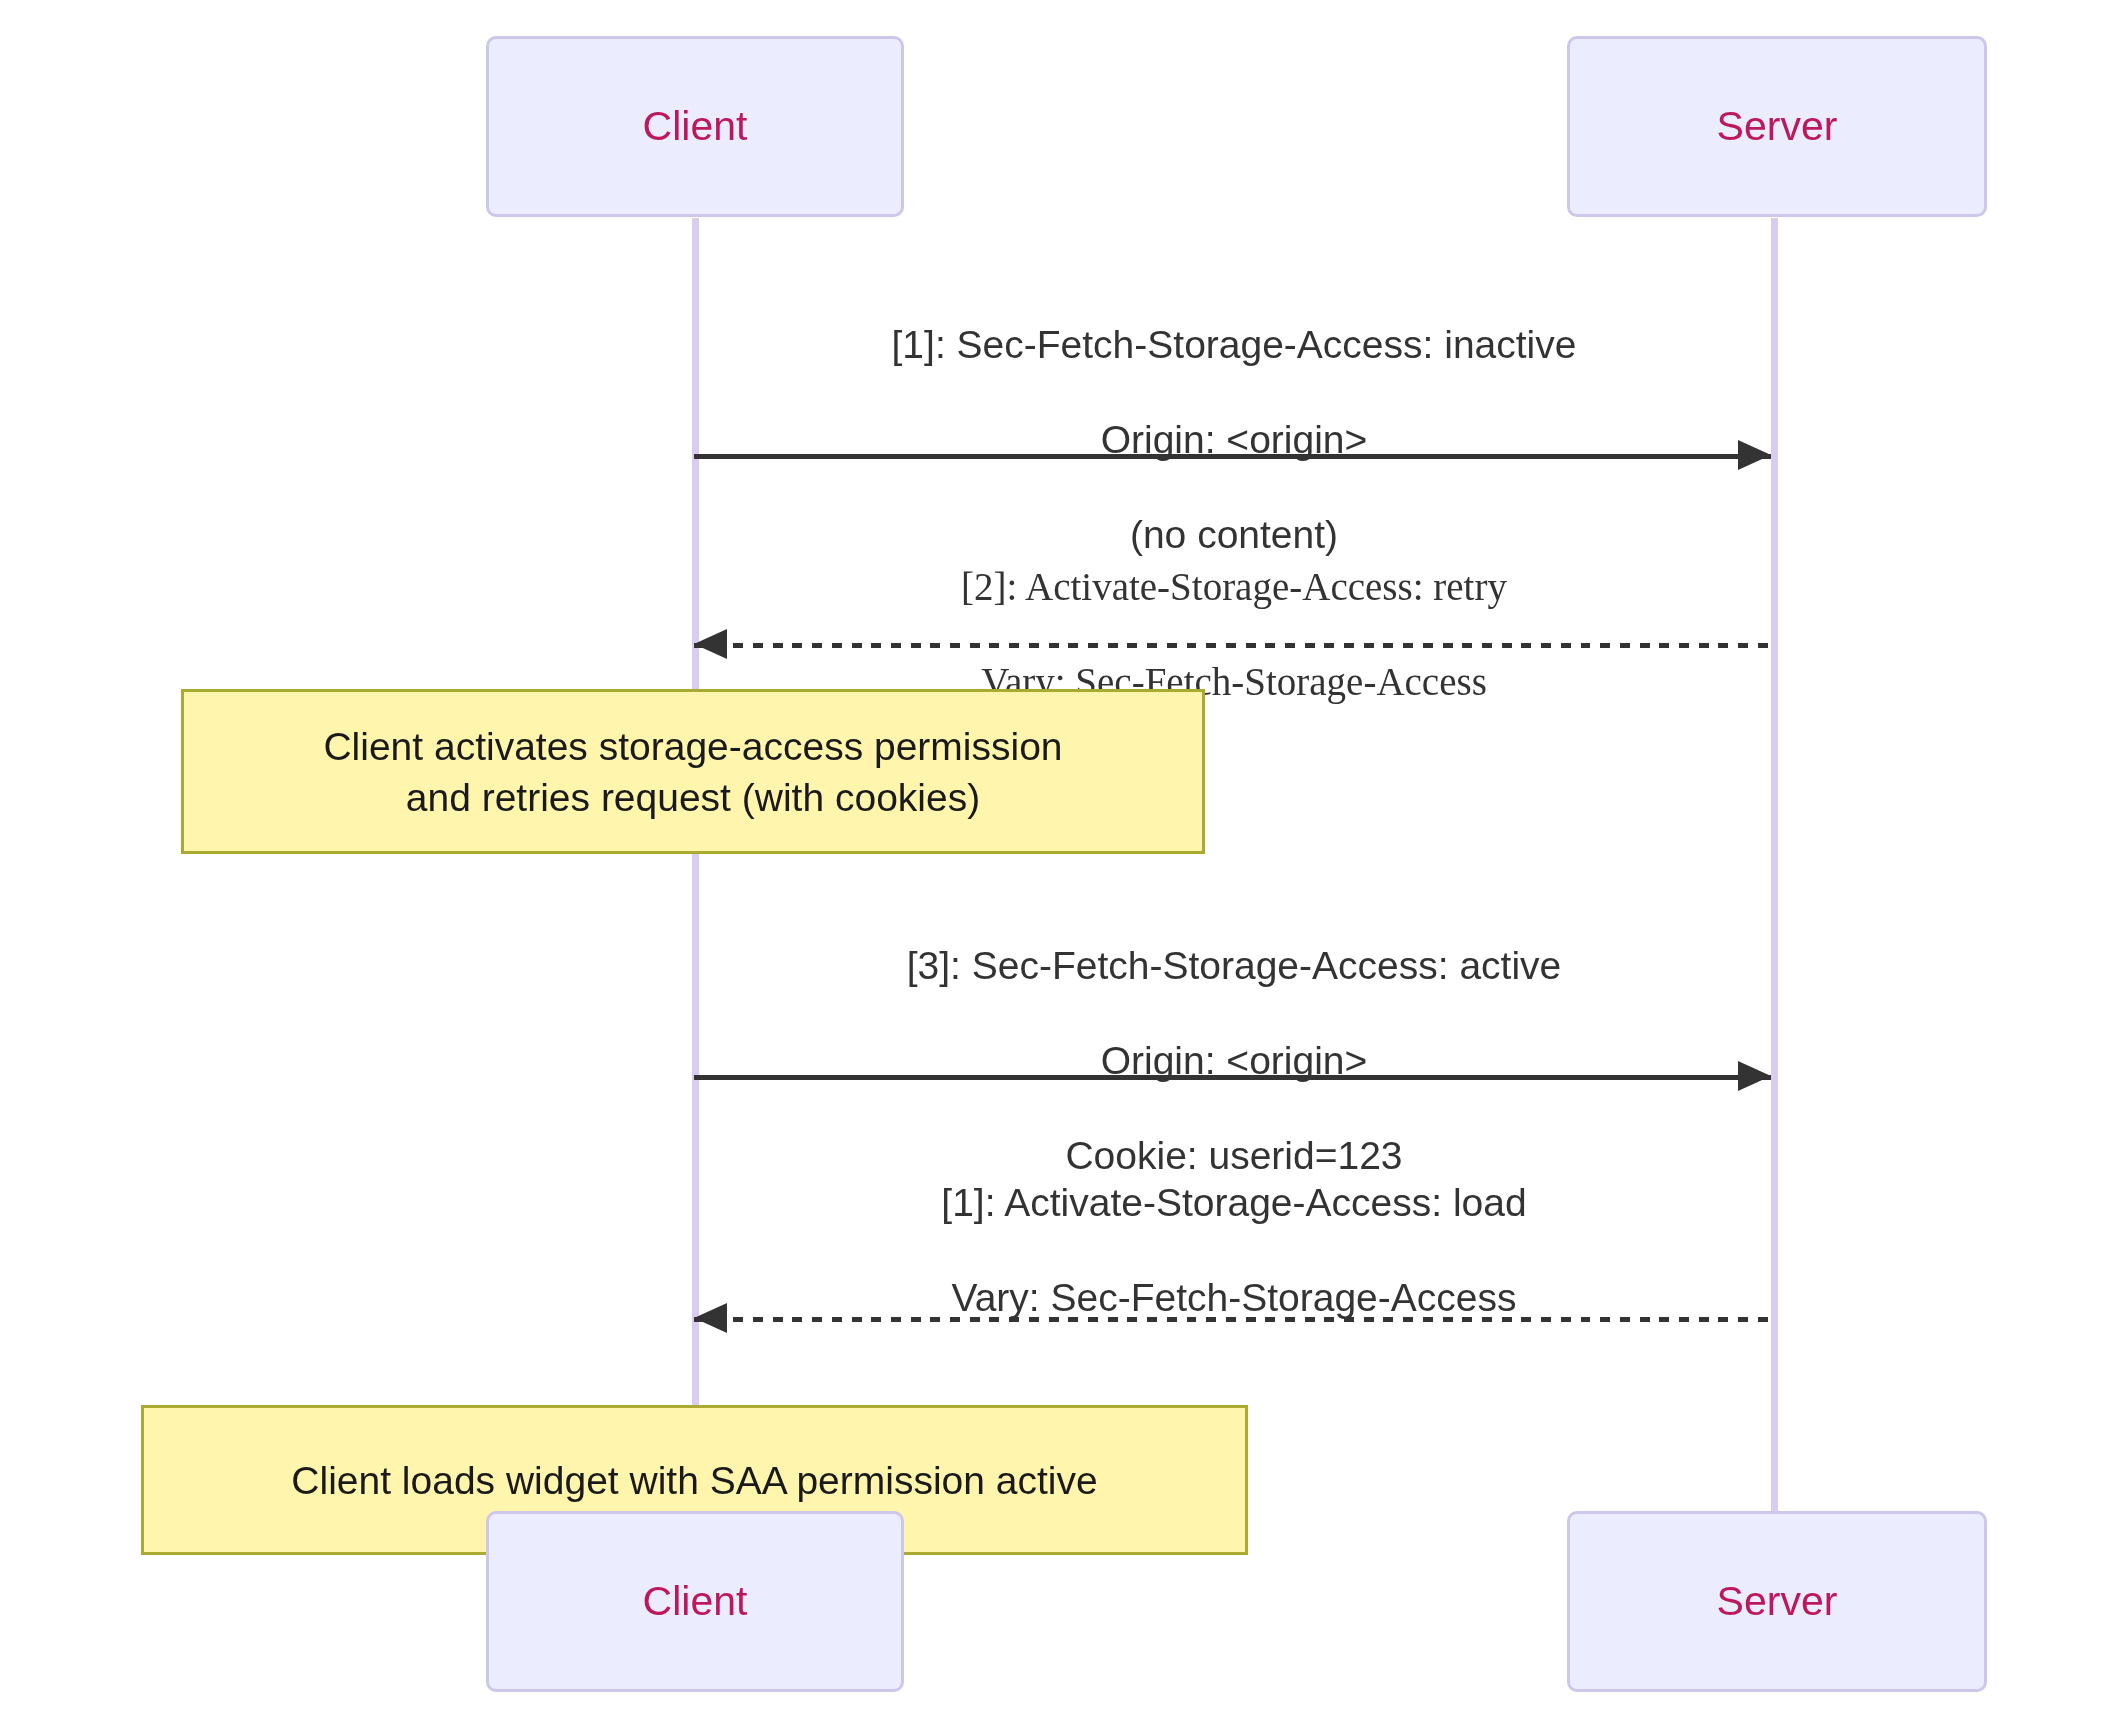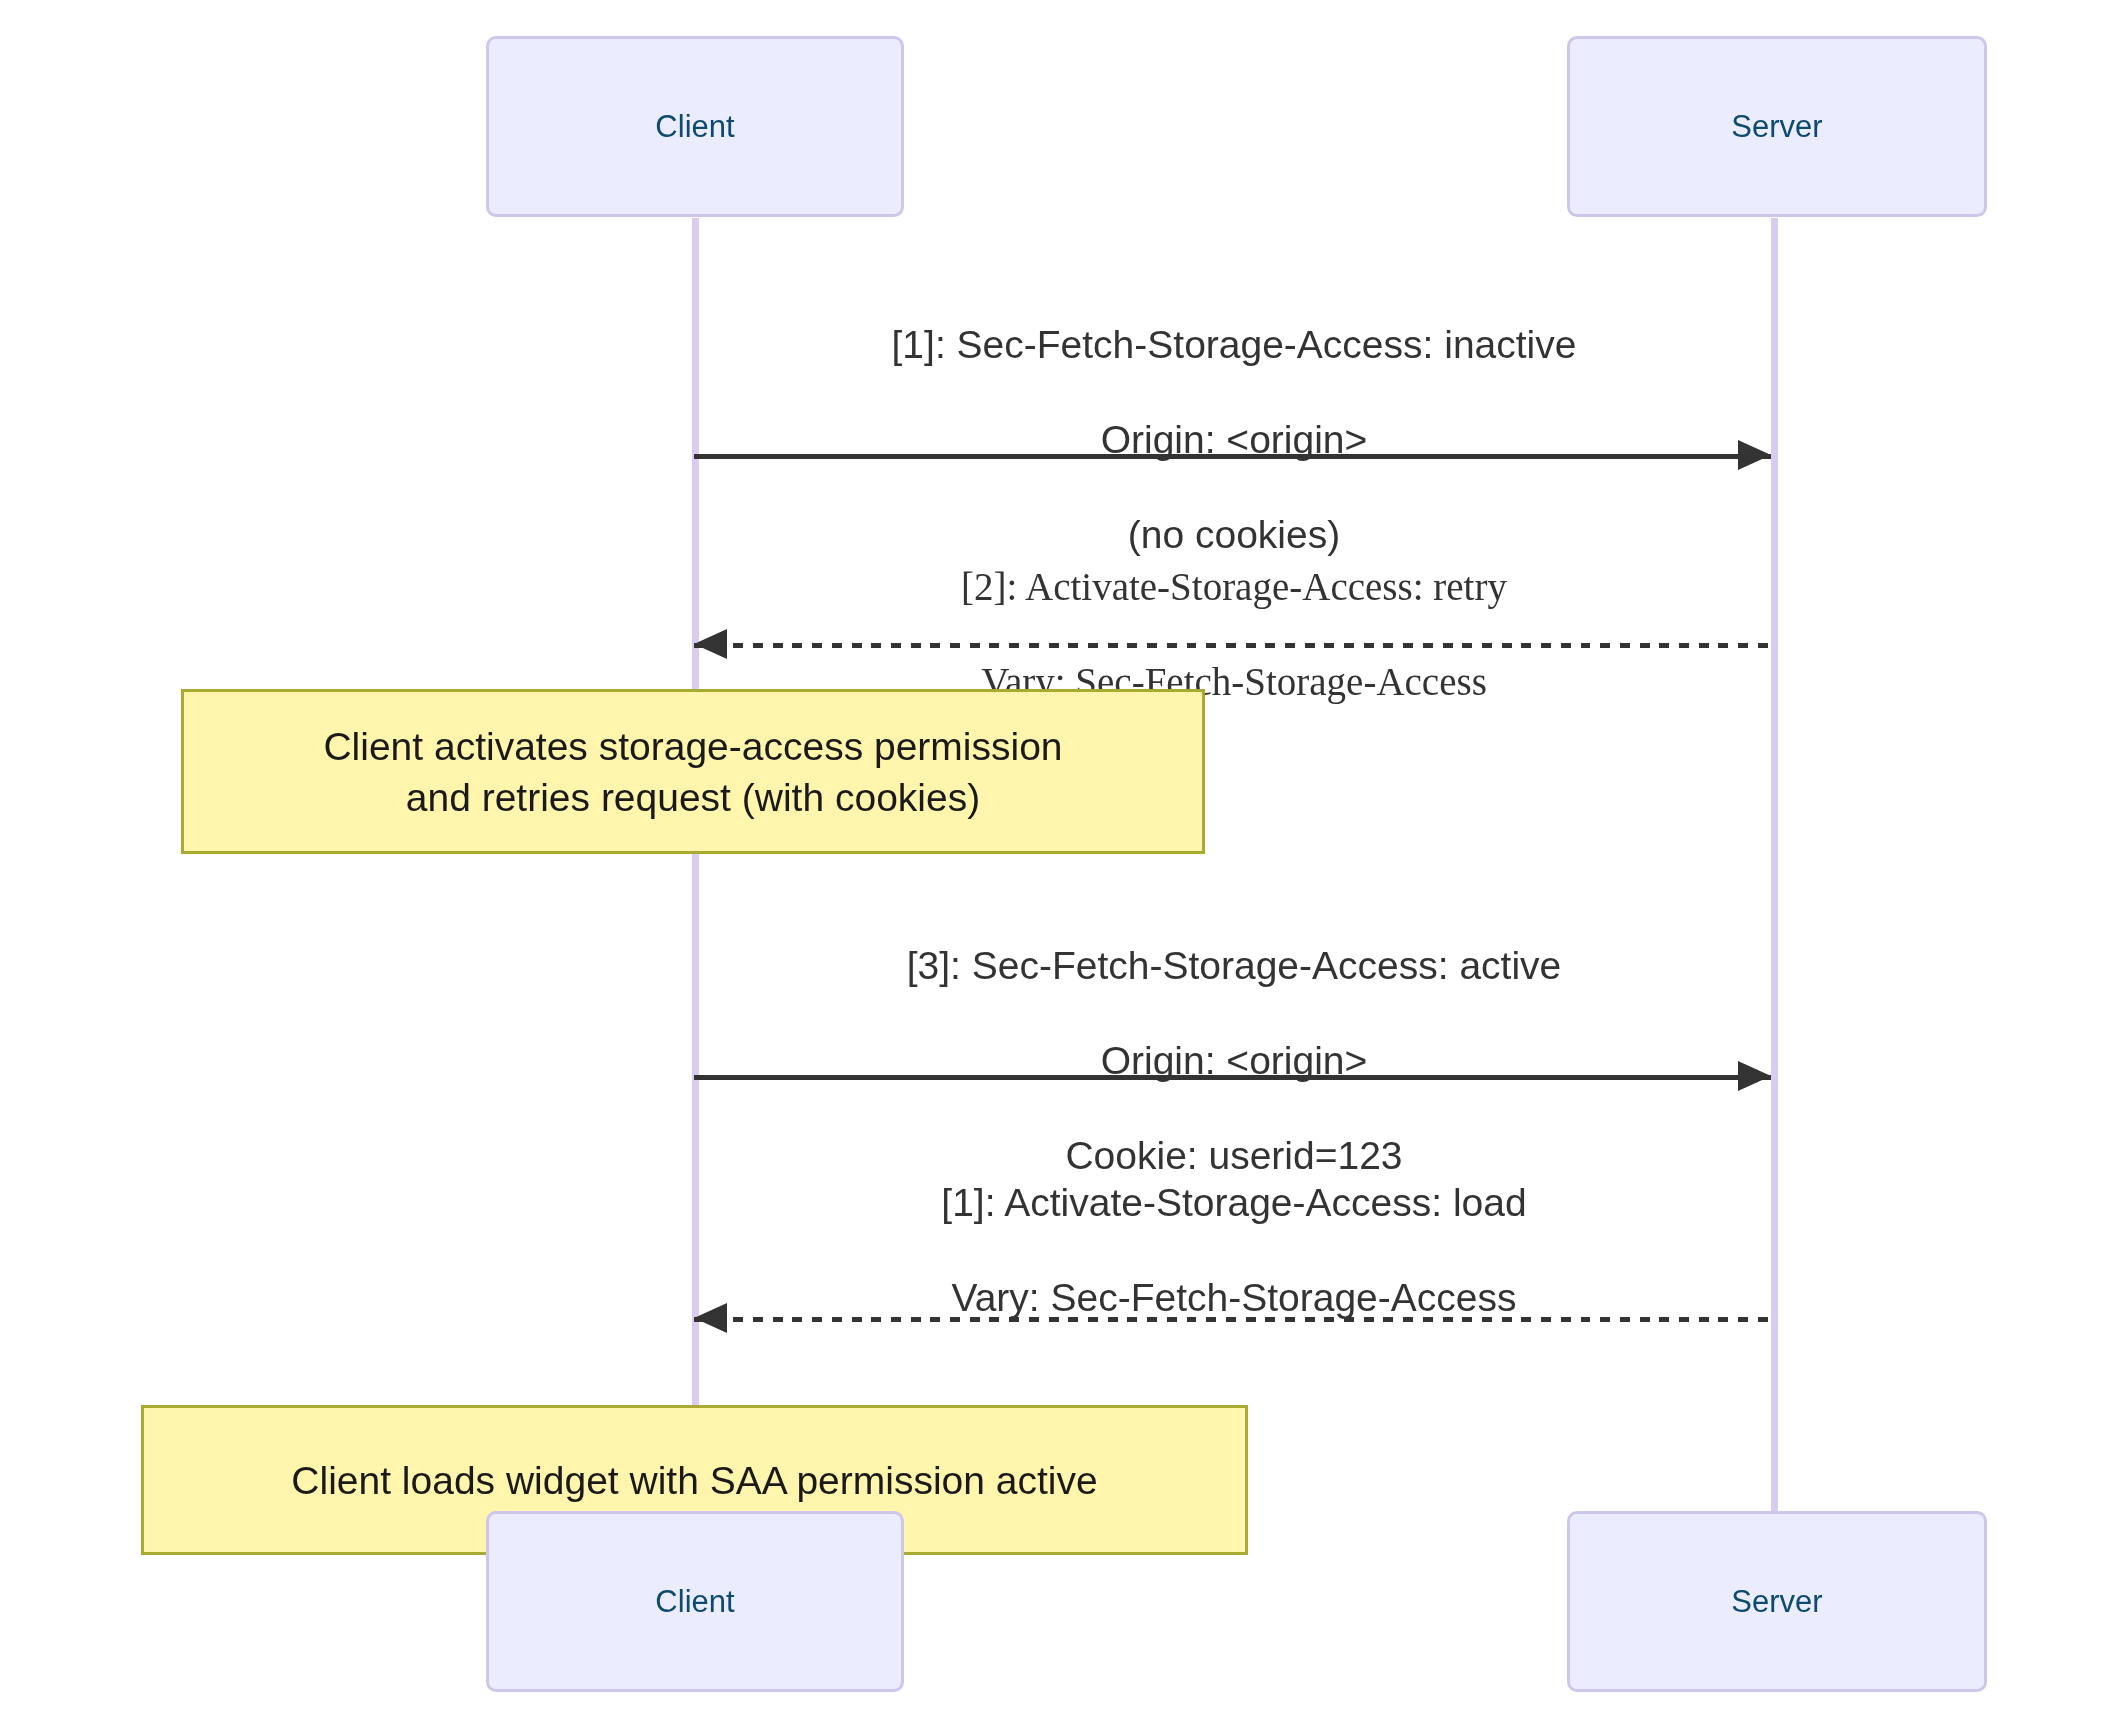"Client" .actor .actor-label { color: #0c4a6e -> #be185d; font-size: 31px -> 41px }
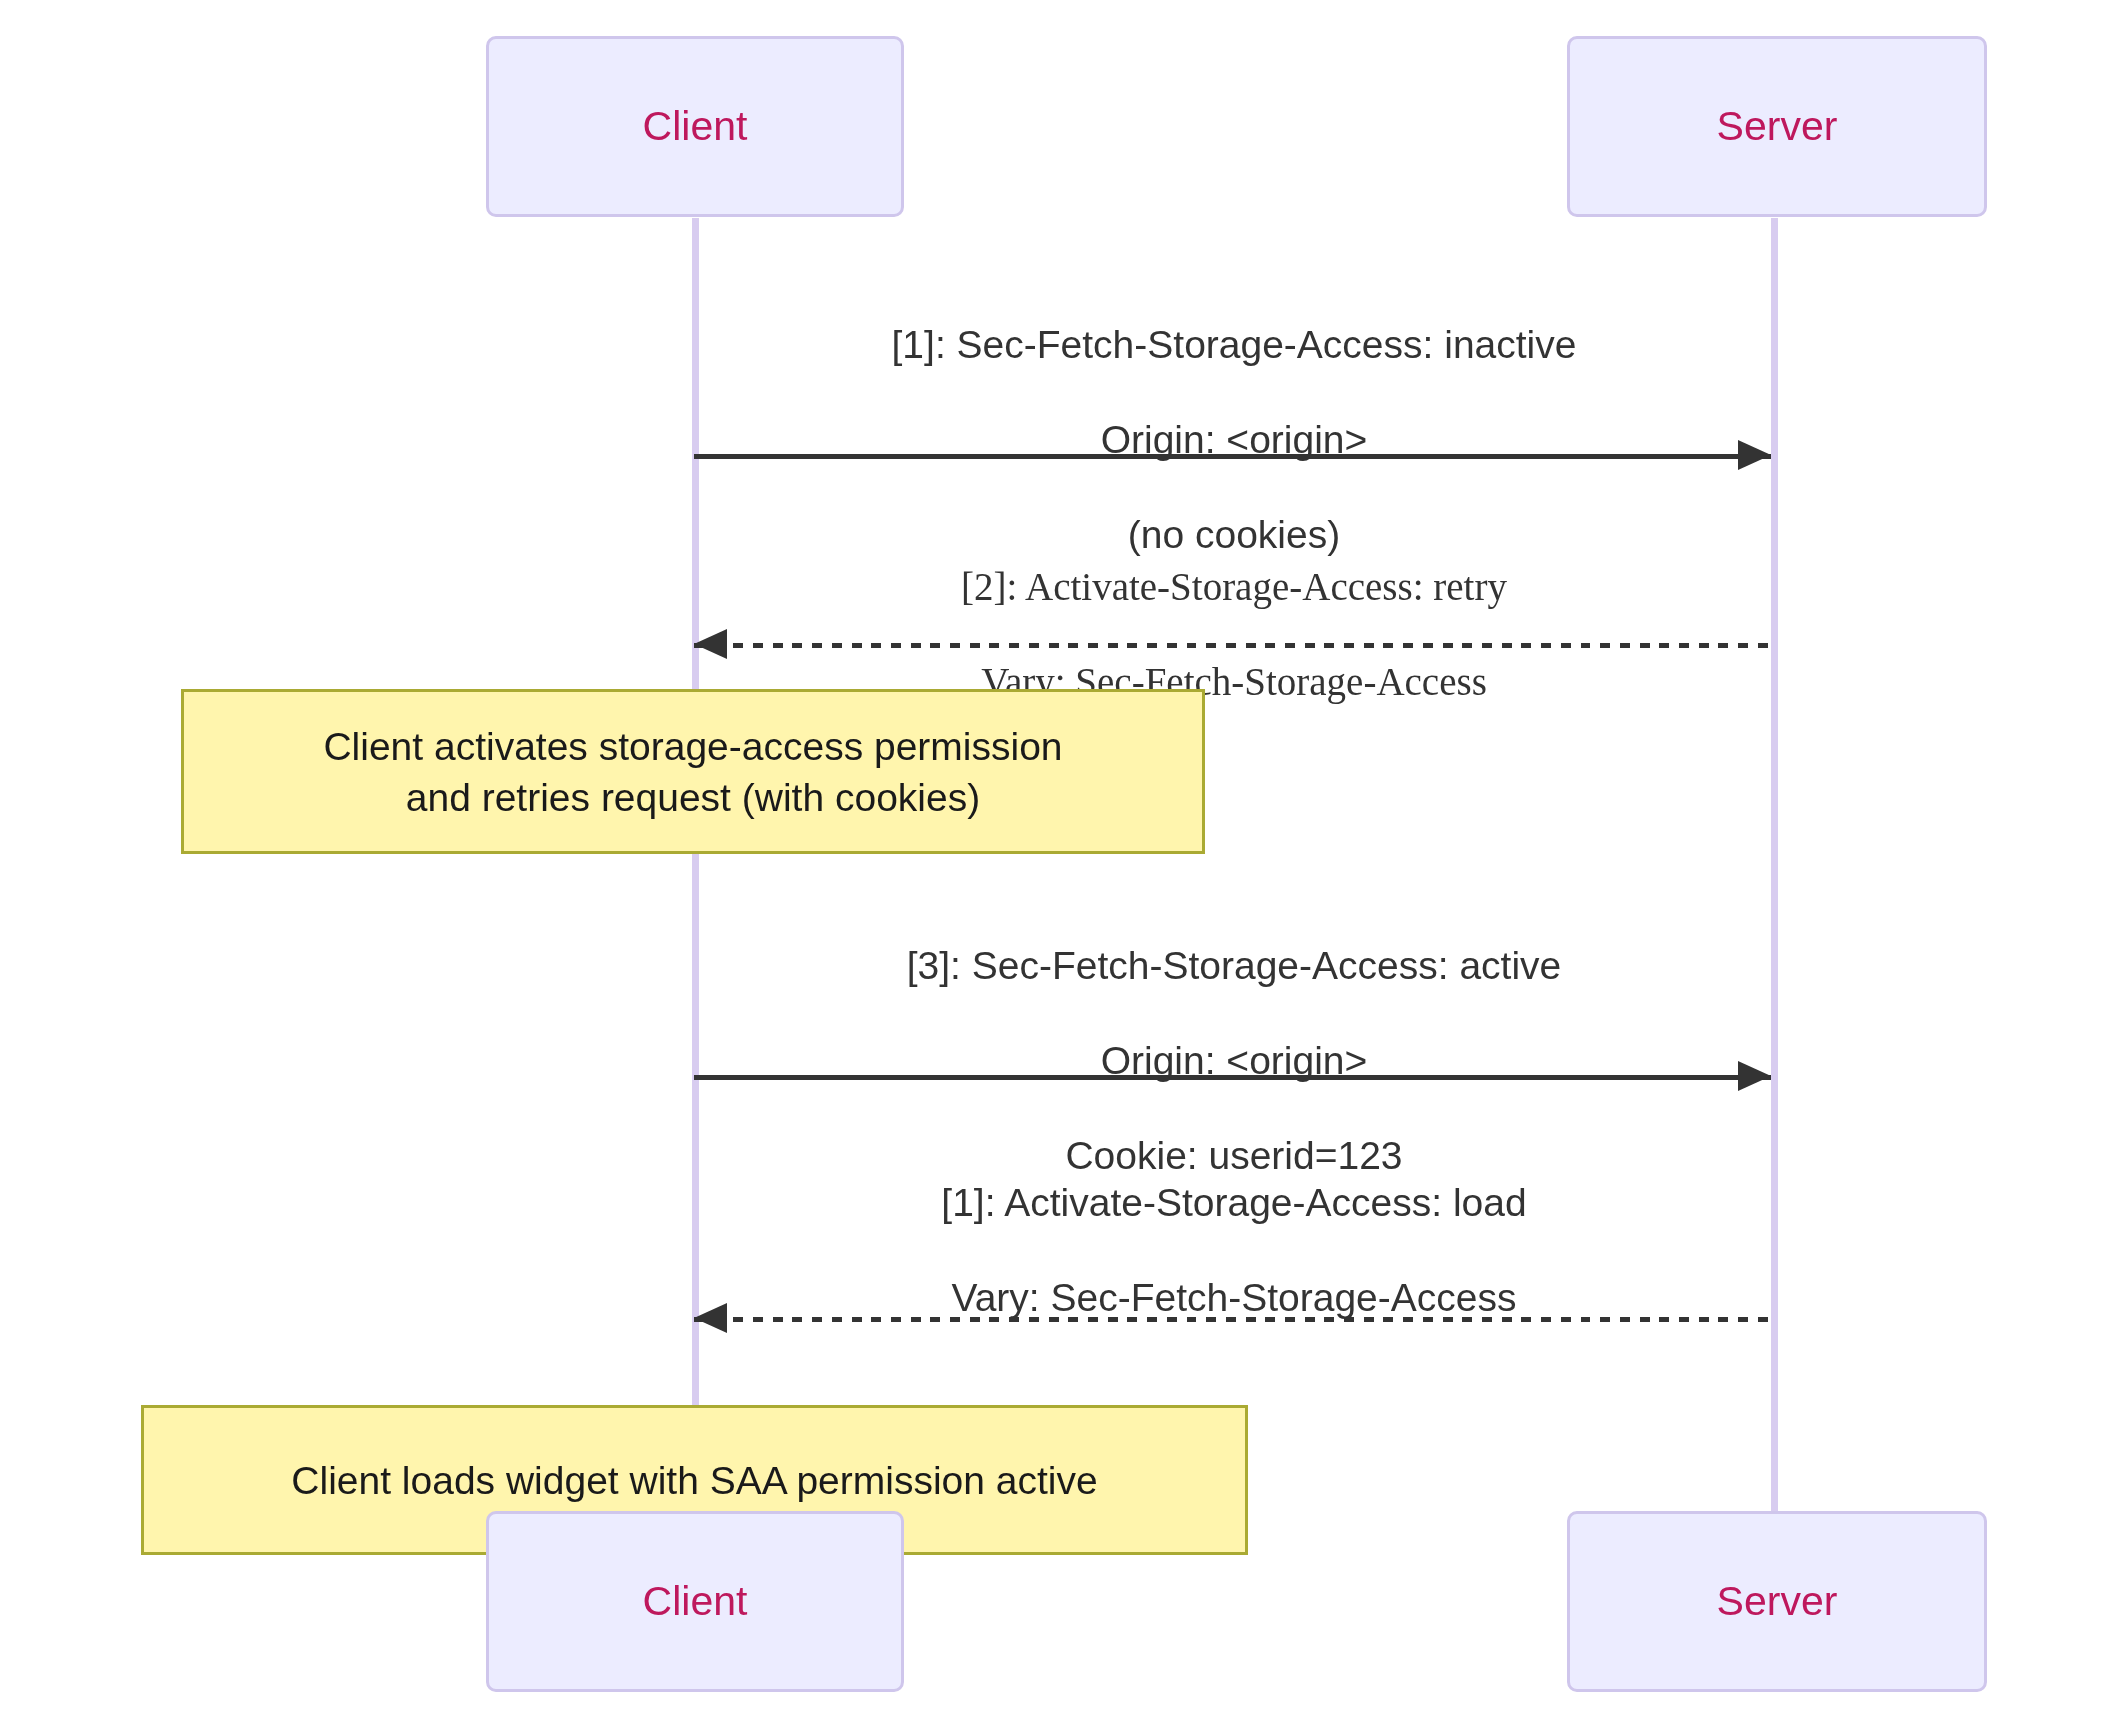"(no cookies)" div.line { text: cookies -> content }
